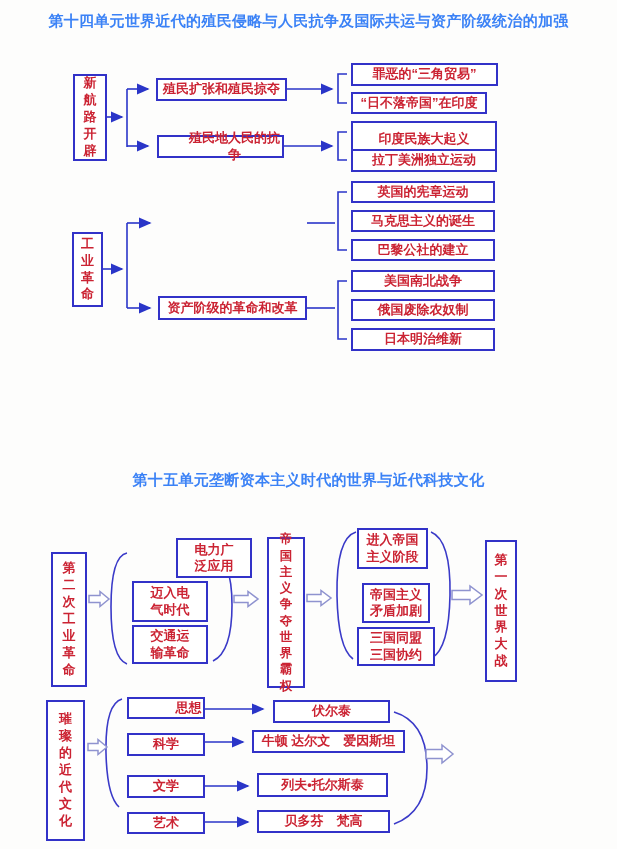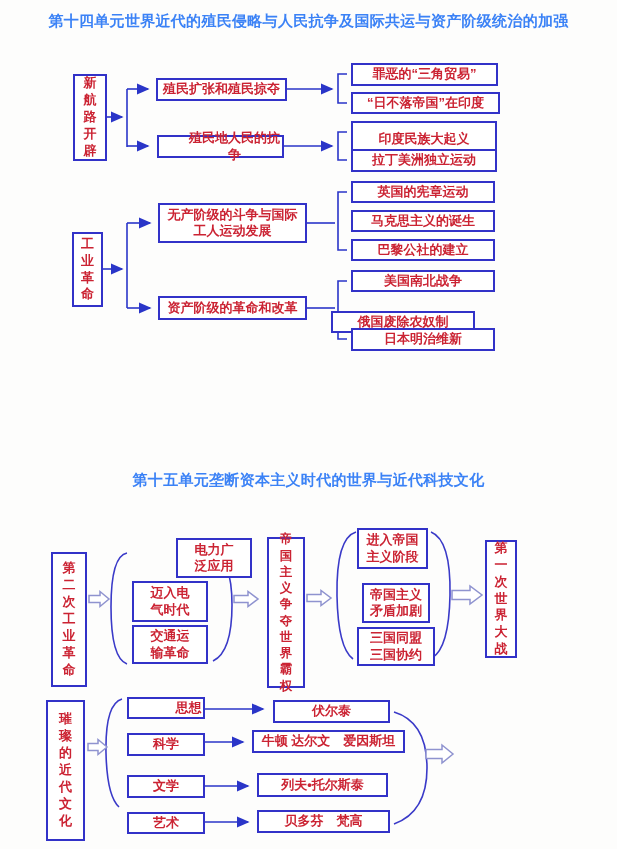"“日不落帝国”在印度" div.box { width: 149px -> 136px }
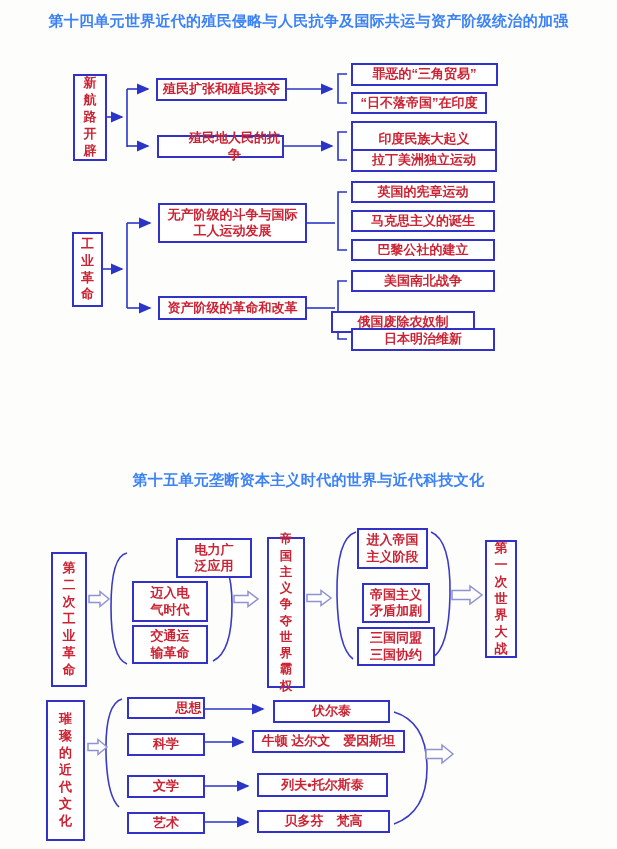"无产阶级的斗争与国际" div.box { html: <div>无产阶级的斗争与国际 工人运动发展</div> -> none }
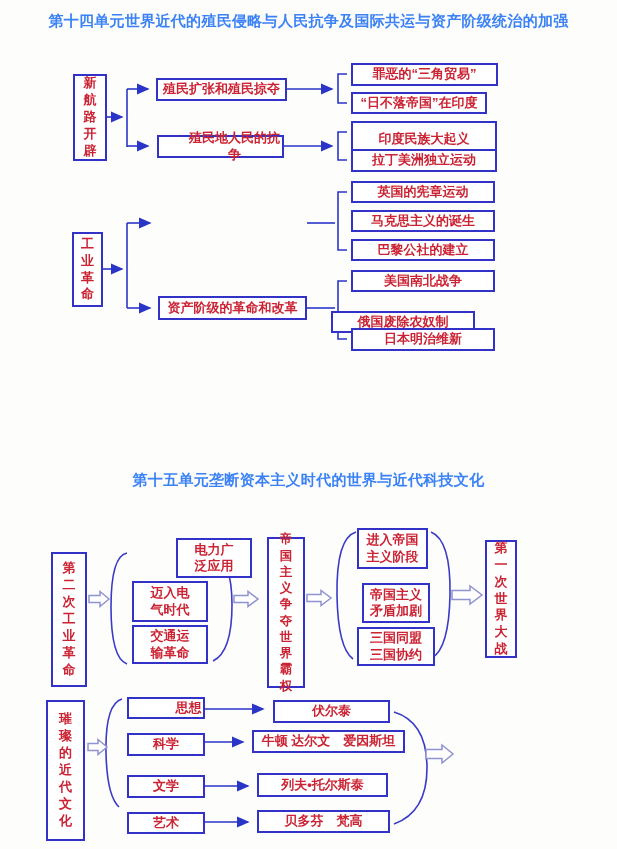"俄国废除农奴制" div.box { left: 331px -> 351px; margin-top: 12px -> none }
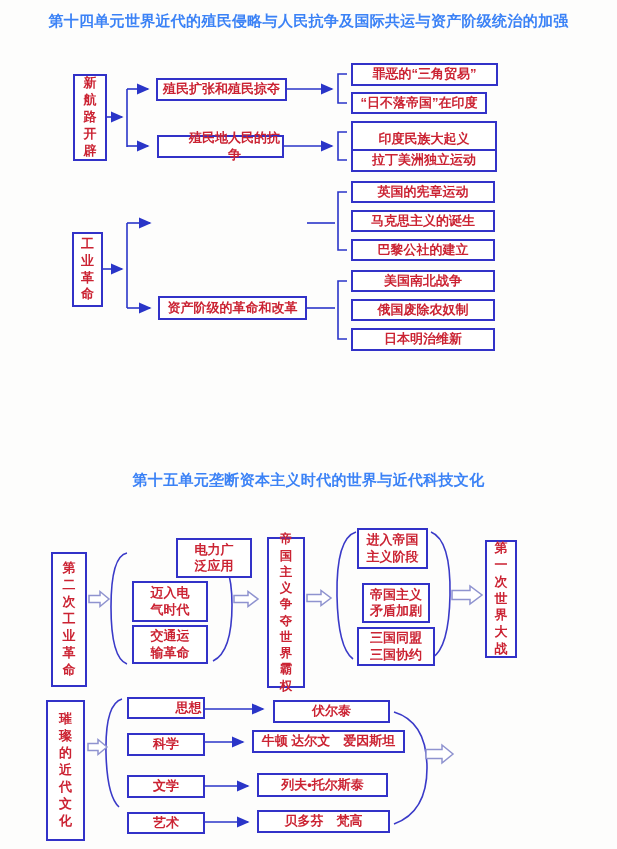"第一次世界大战" div.box { height: 118px -> 142px }
